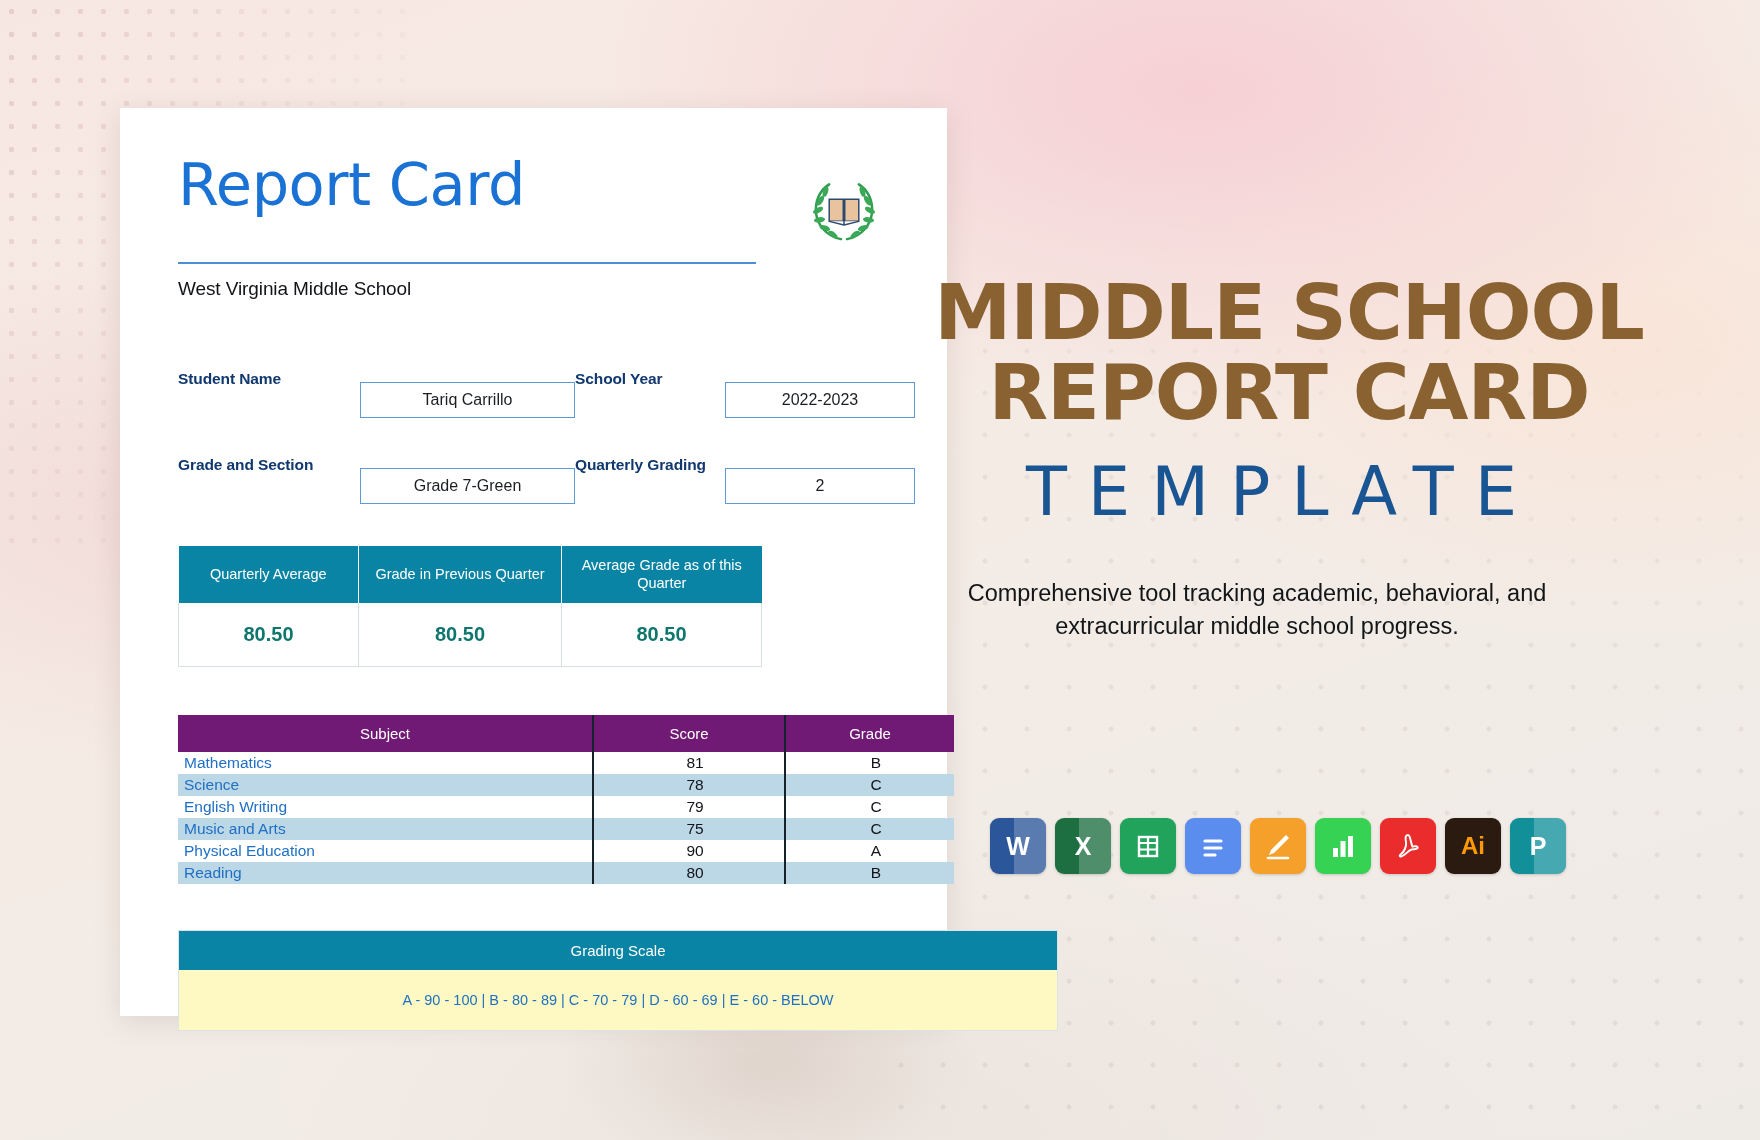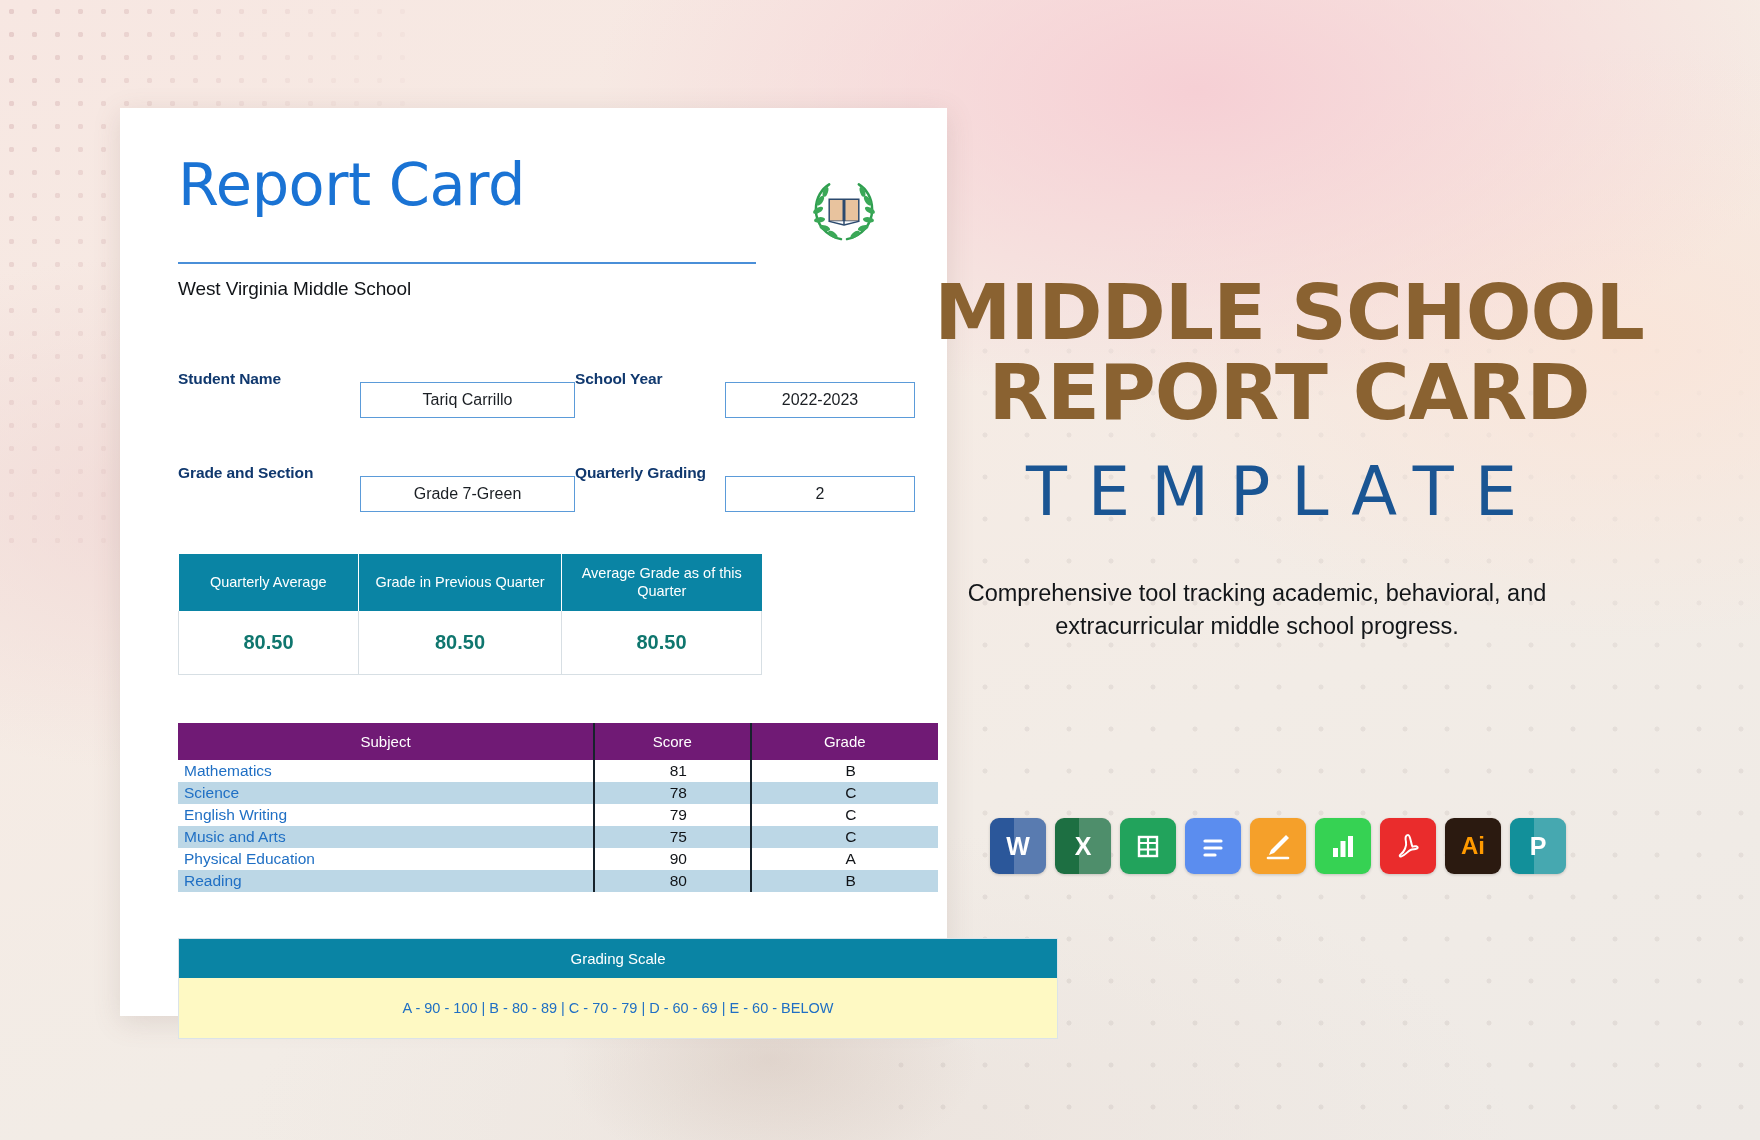"Student Name" .fields { row-gap: 16px -> 8px }
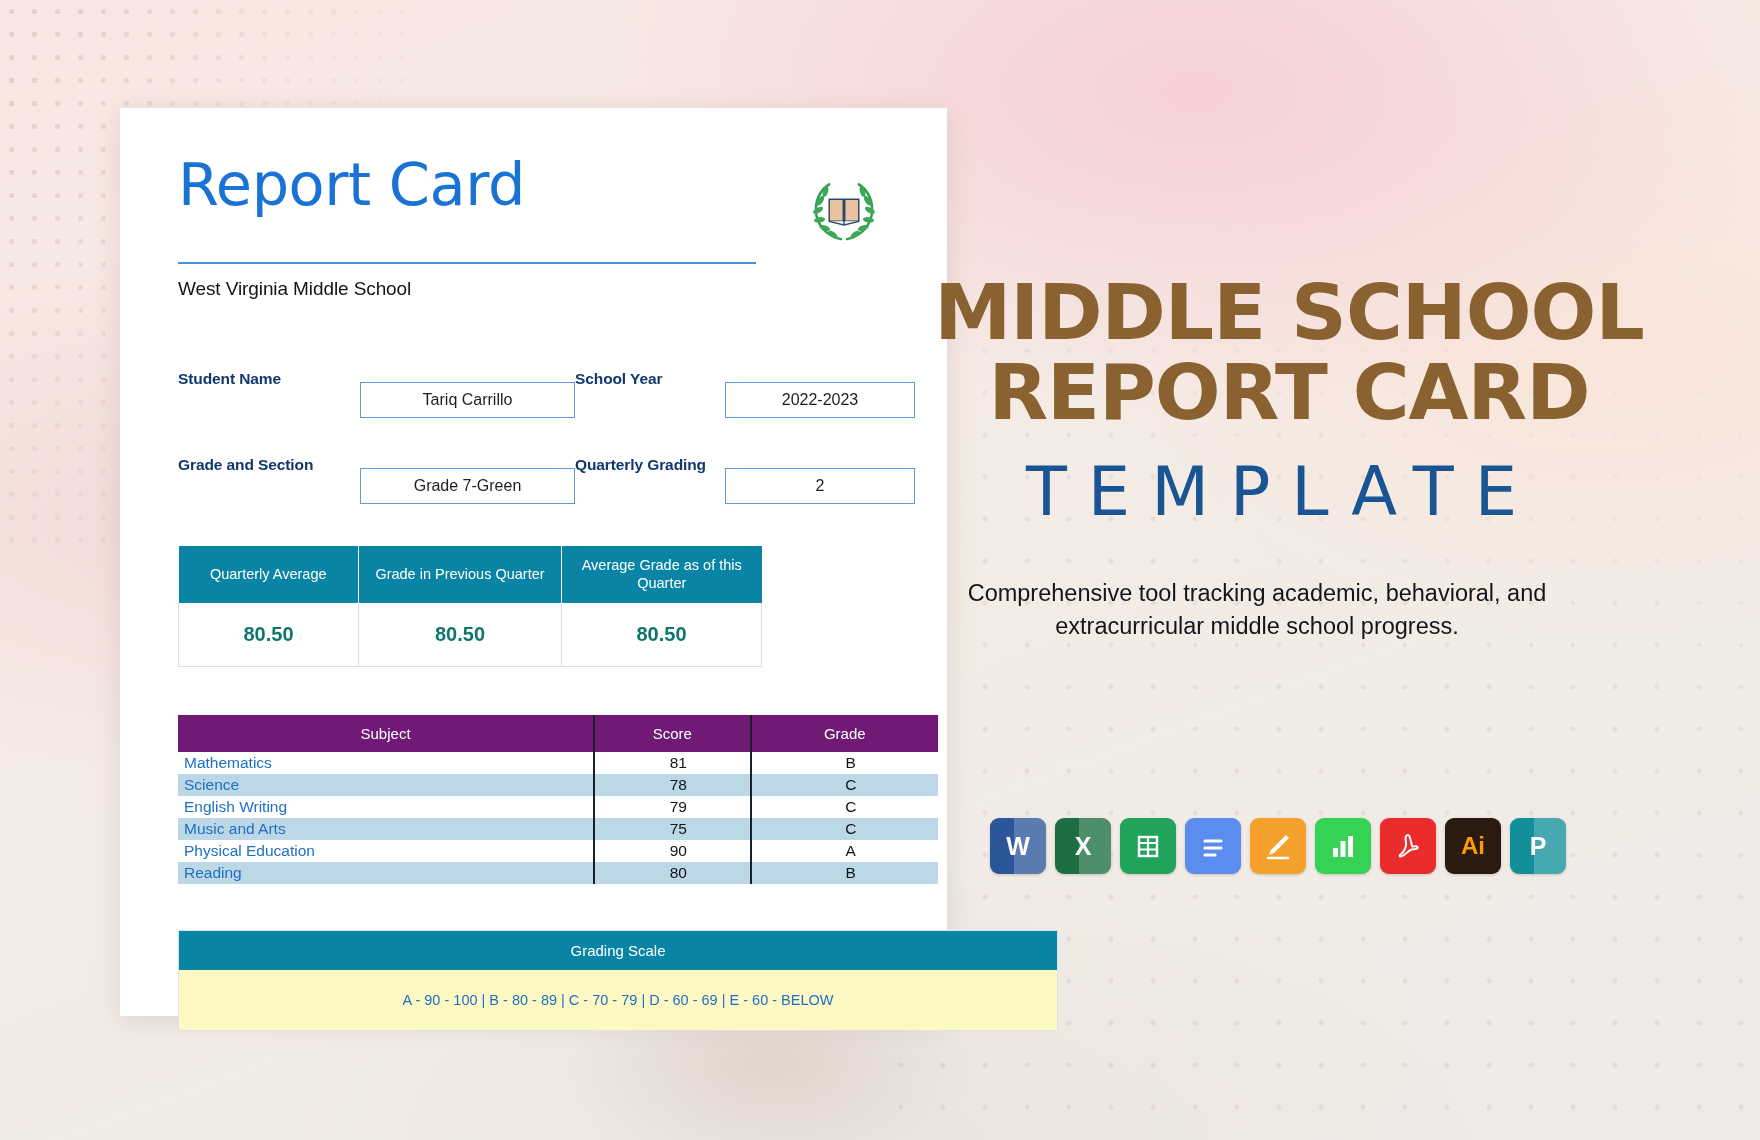"Score" th { width: 156px -> 192px }
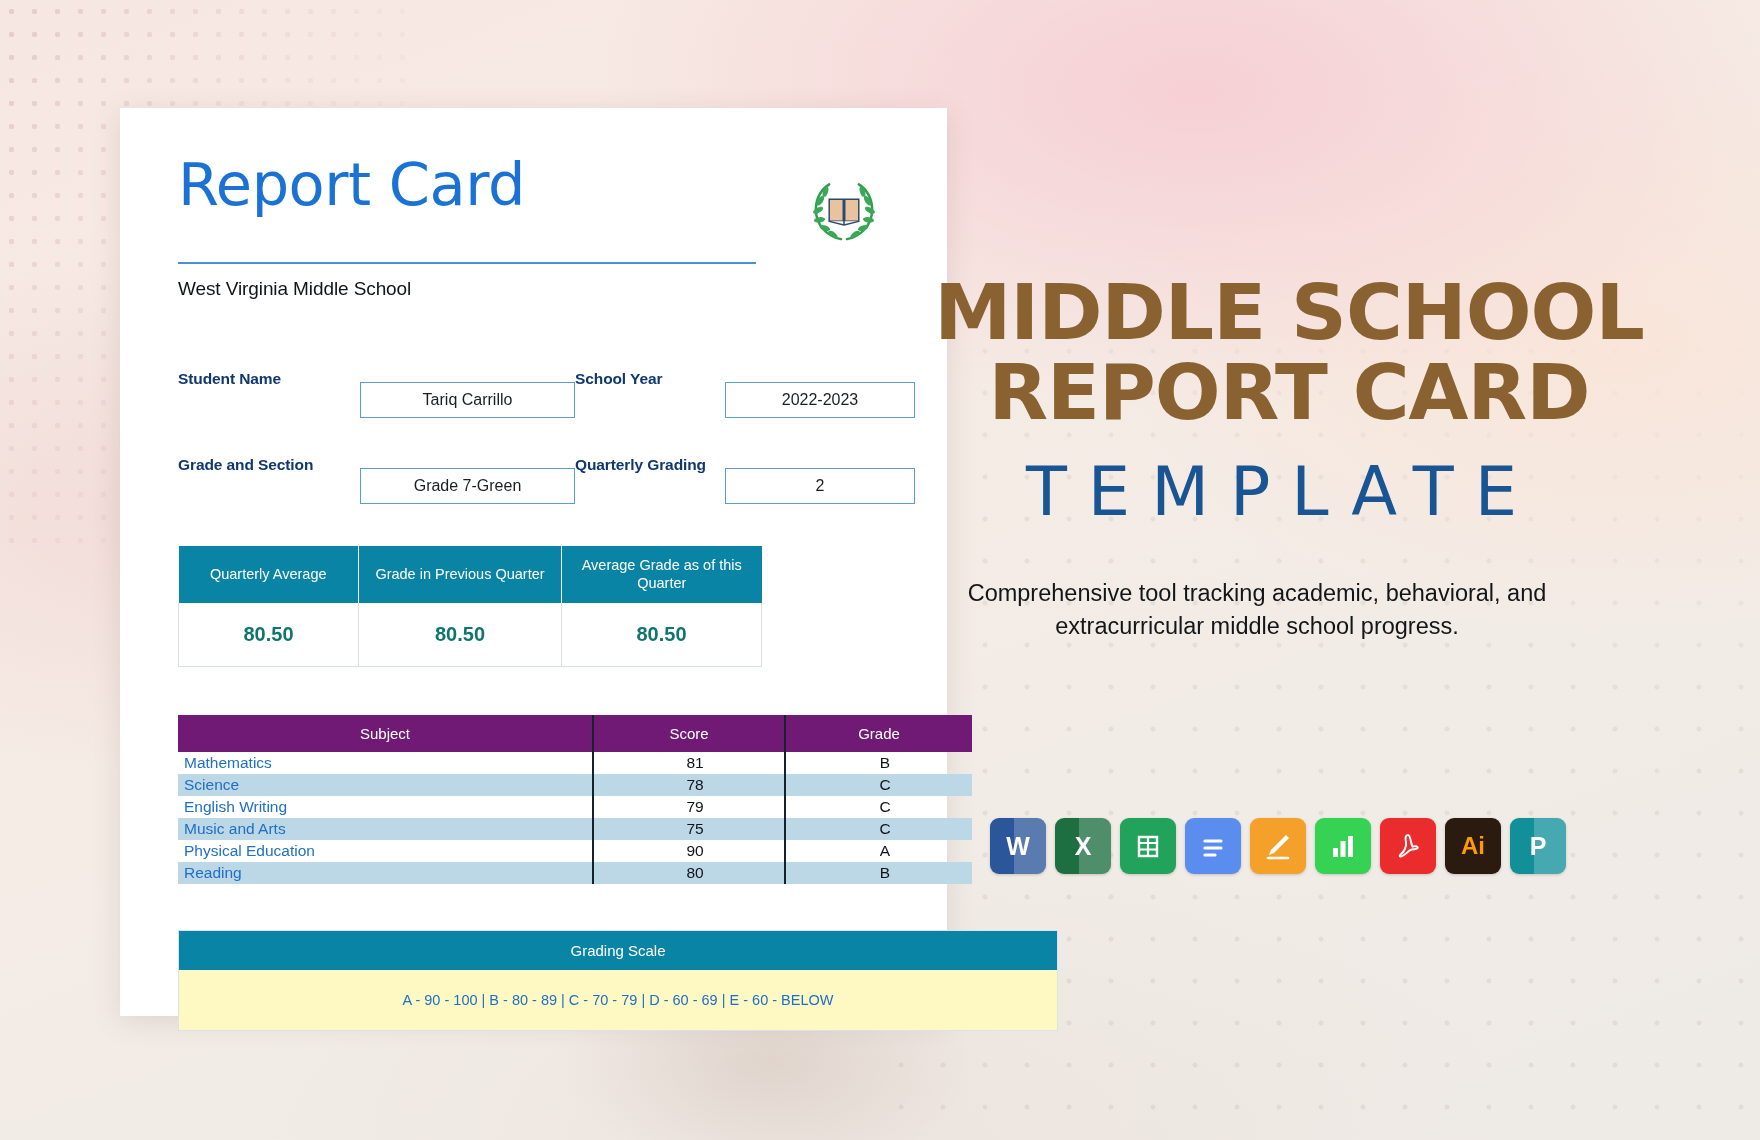"Grade" th { width: 187px -> 169px }
